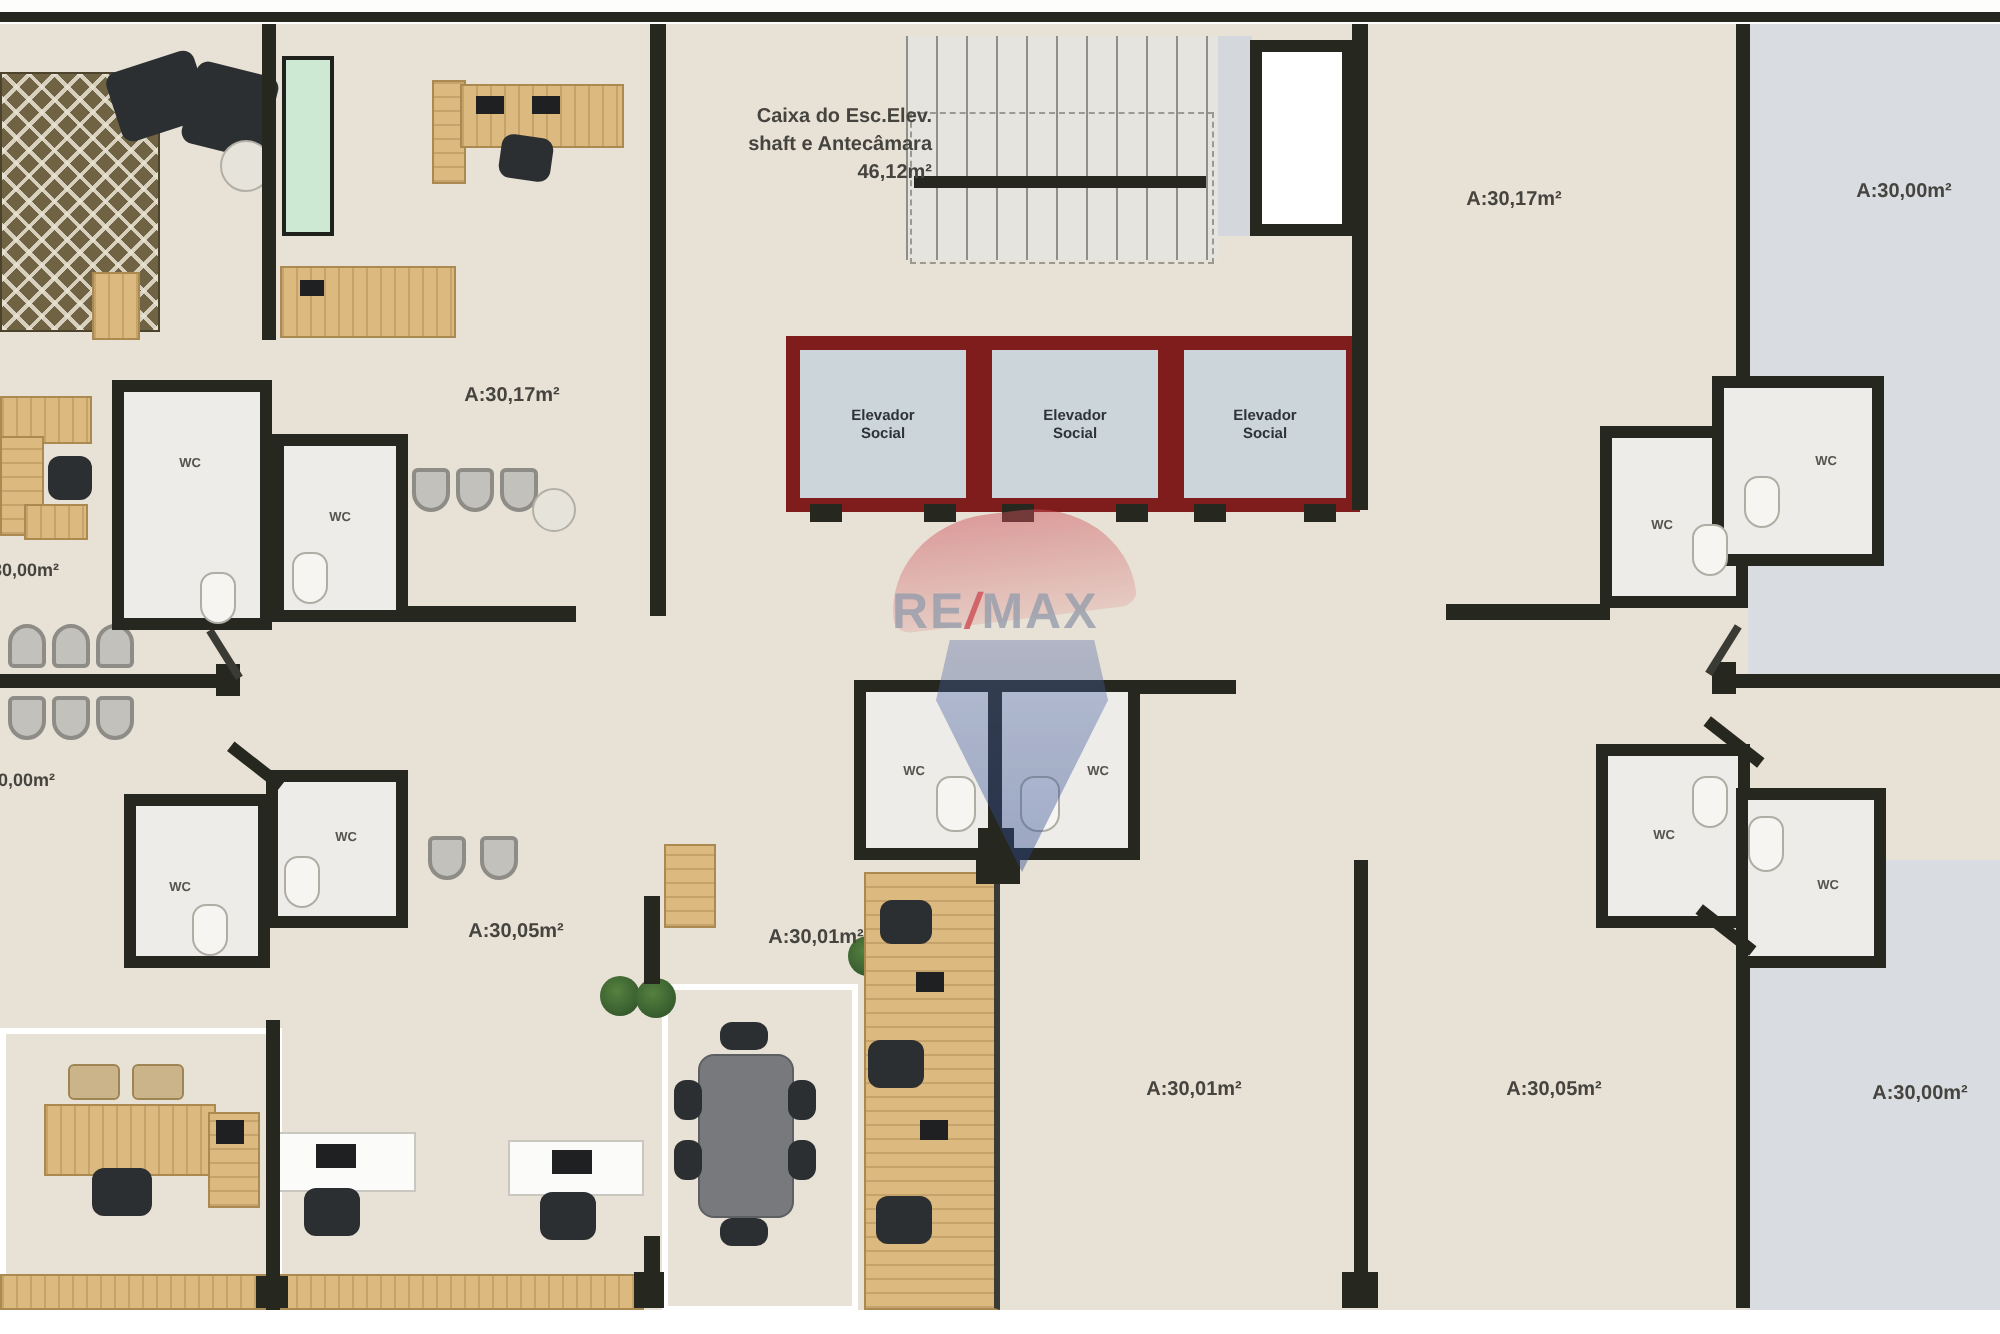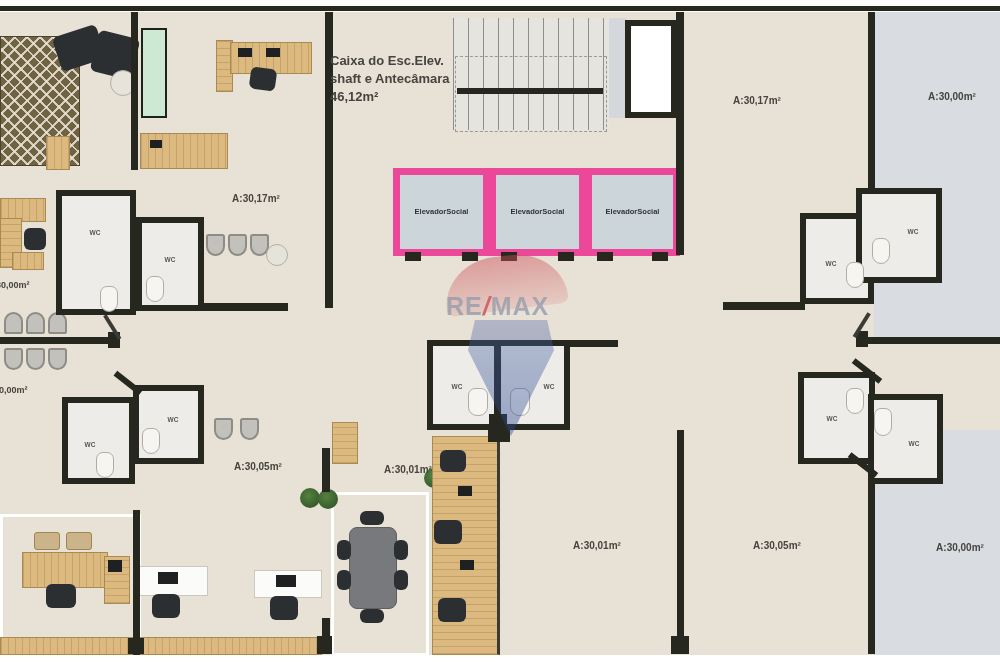"Caixa do Esc.Elev." div.abs { font-size: 13px -> 10px; text-align: left -> right }
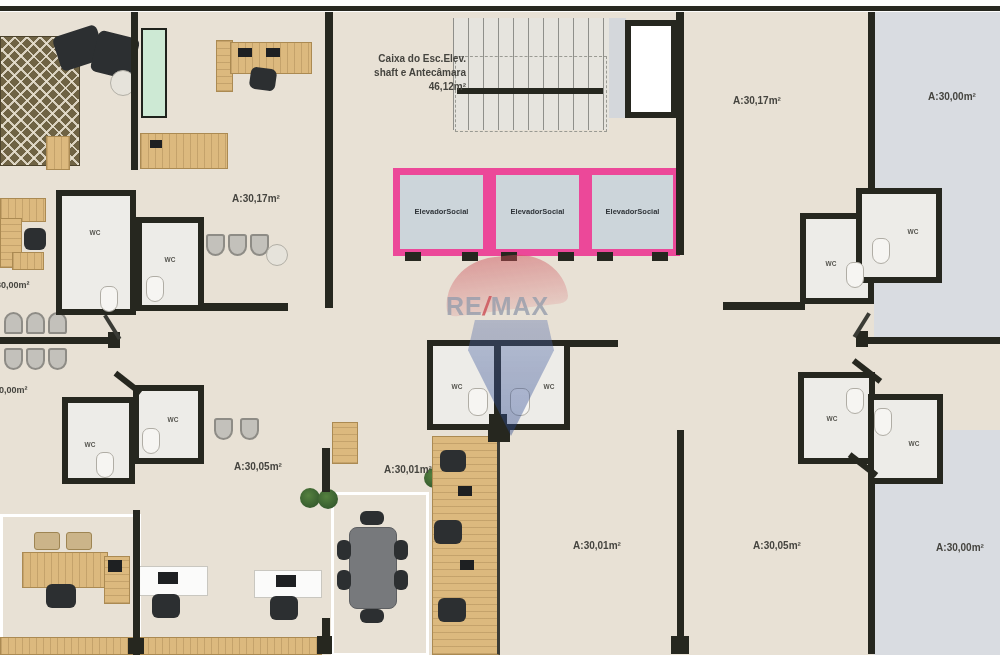"Elevador" .elev { border: 7px solid #ec4899 -> 7px solid #7f1d1d; flex-direction: row -> column }
